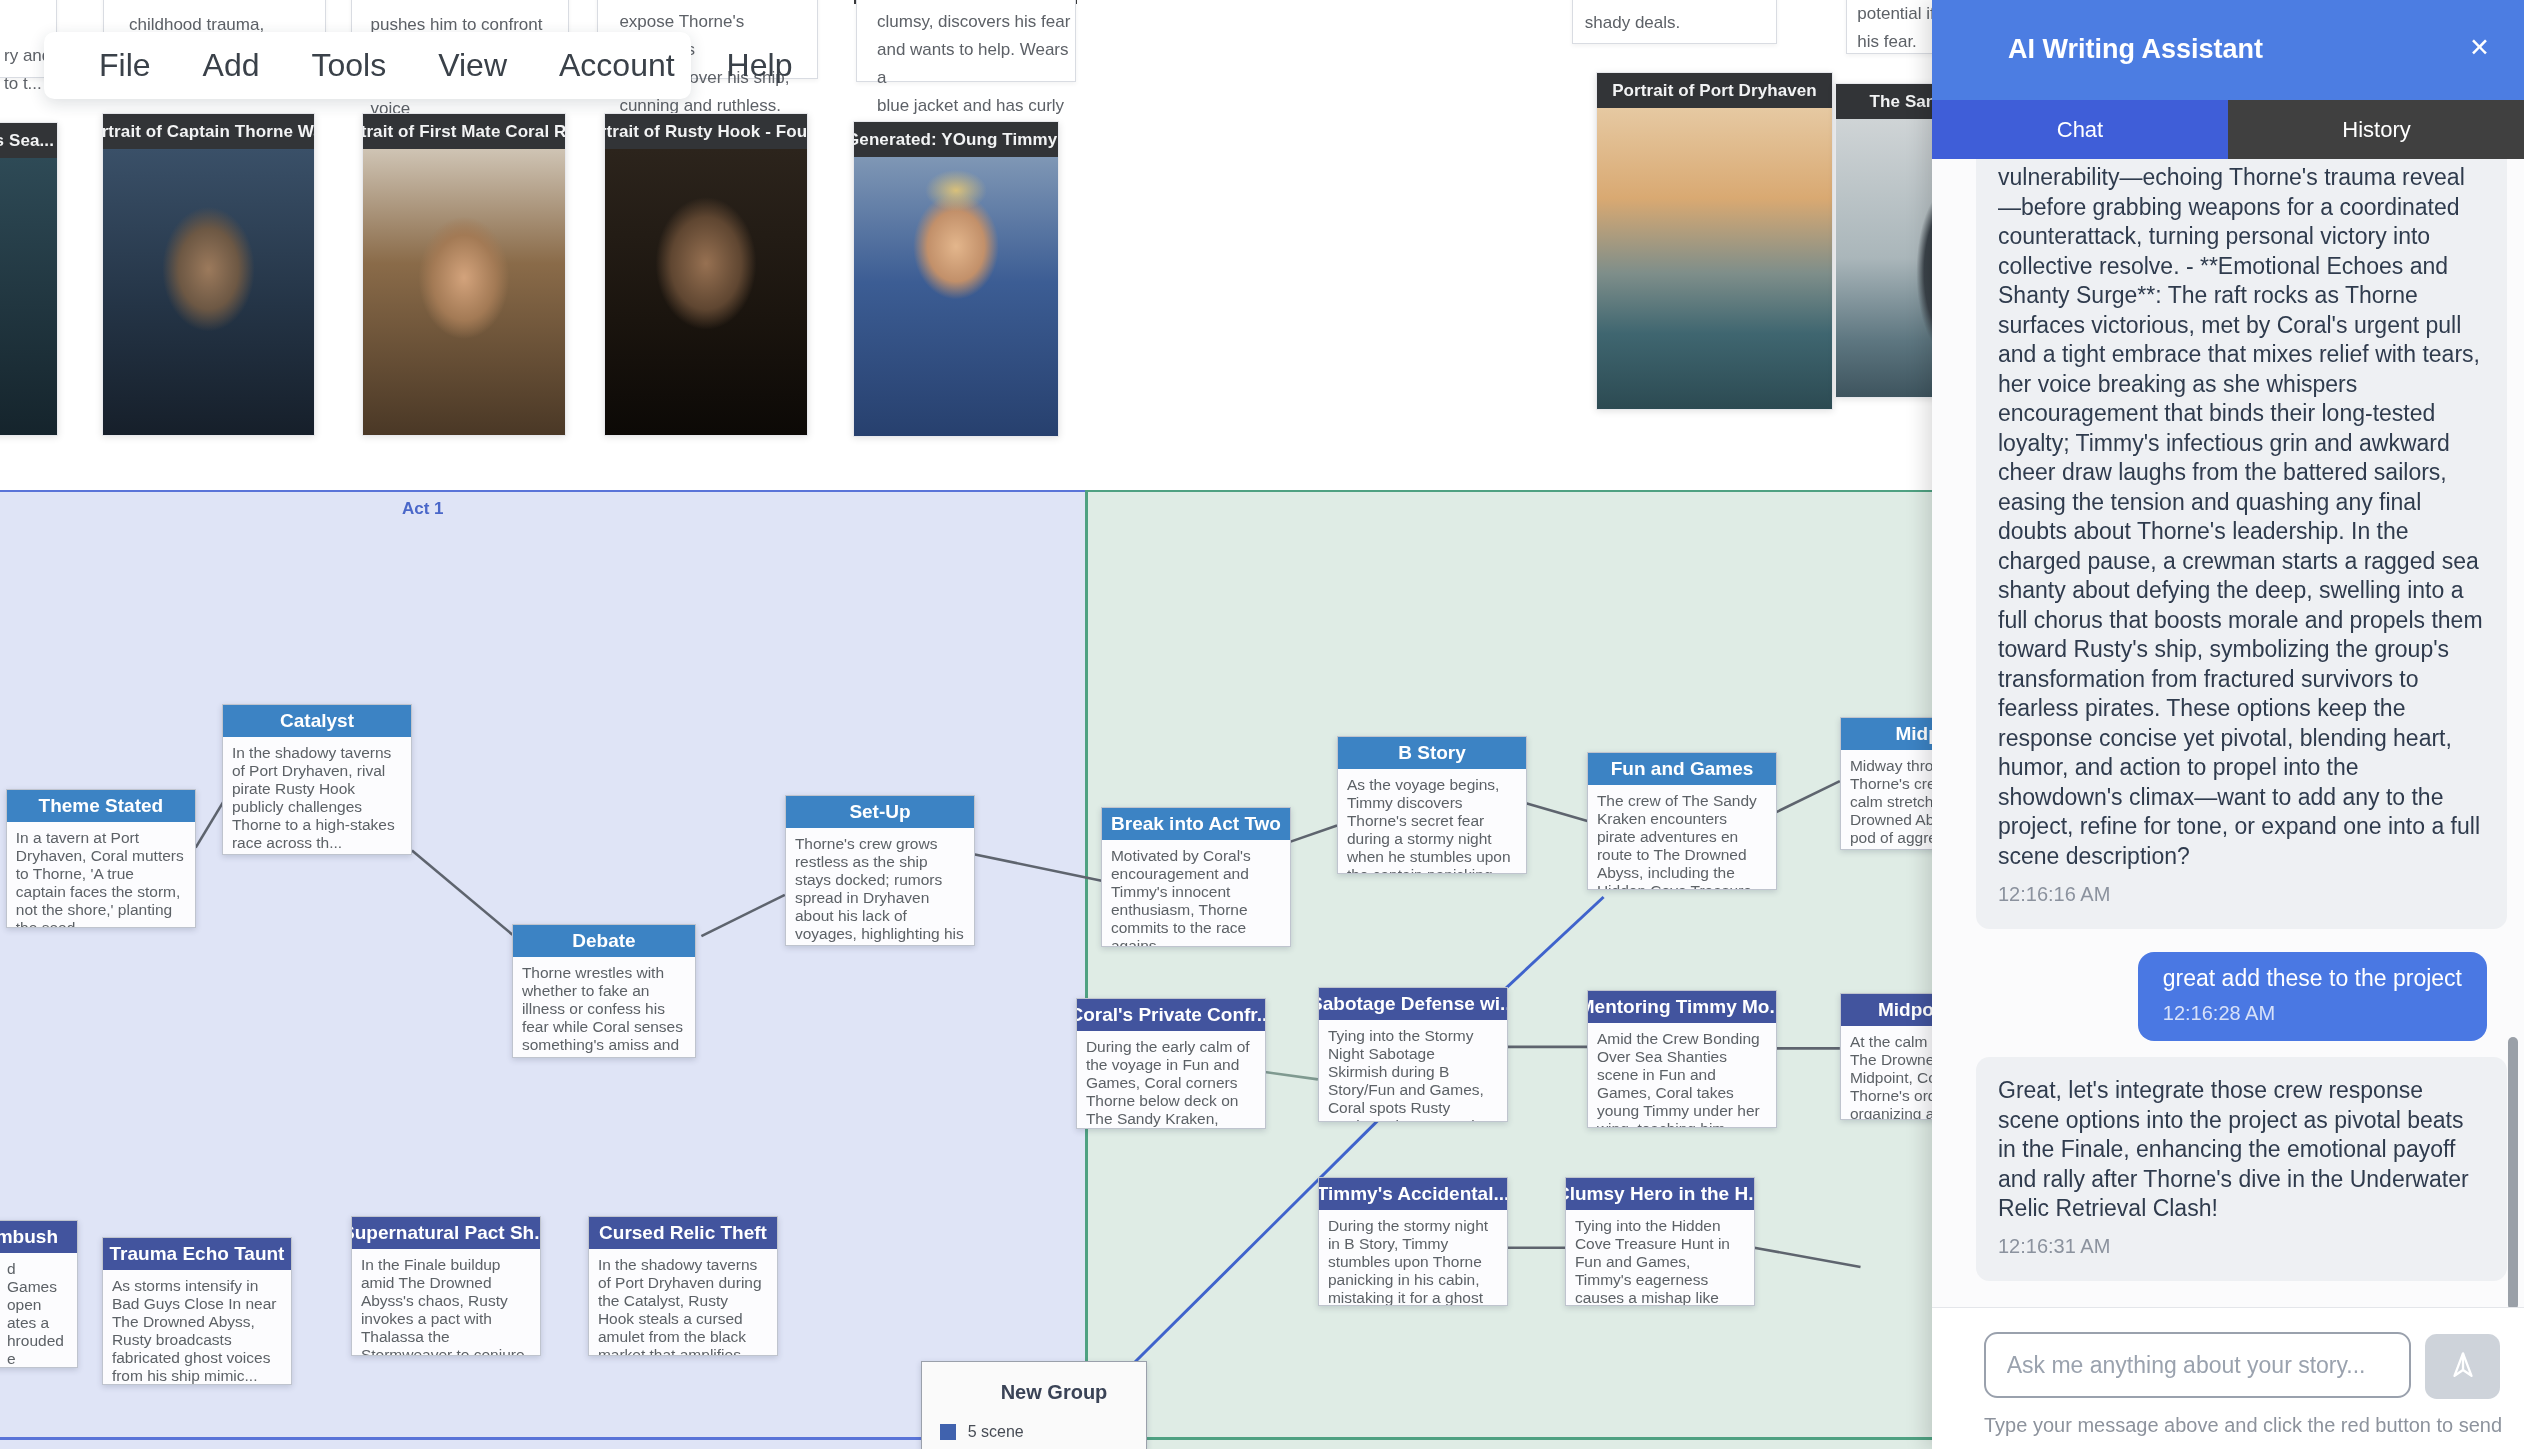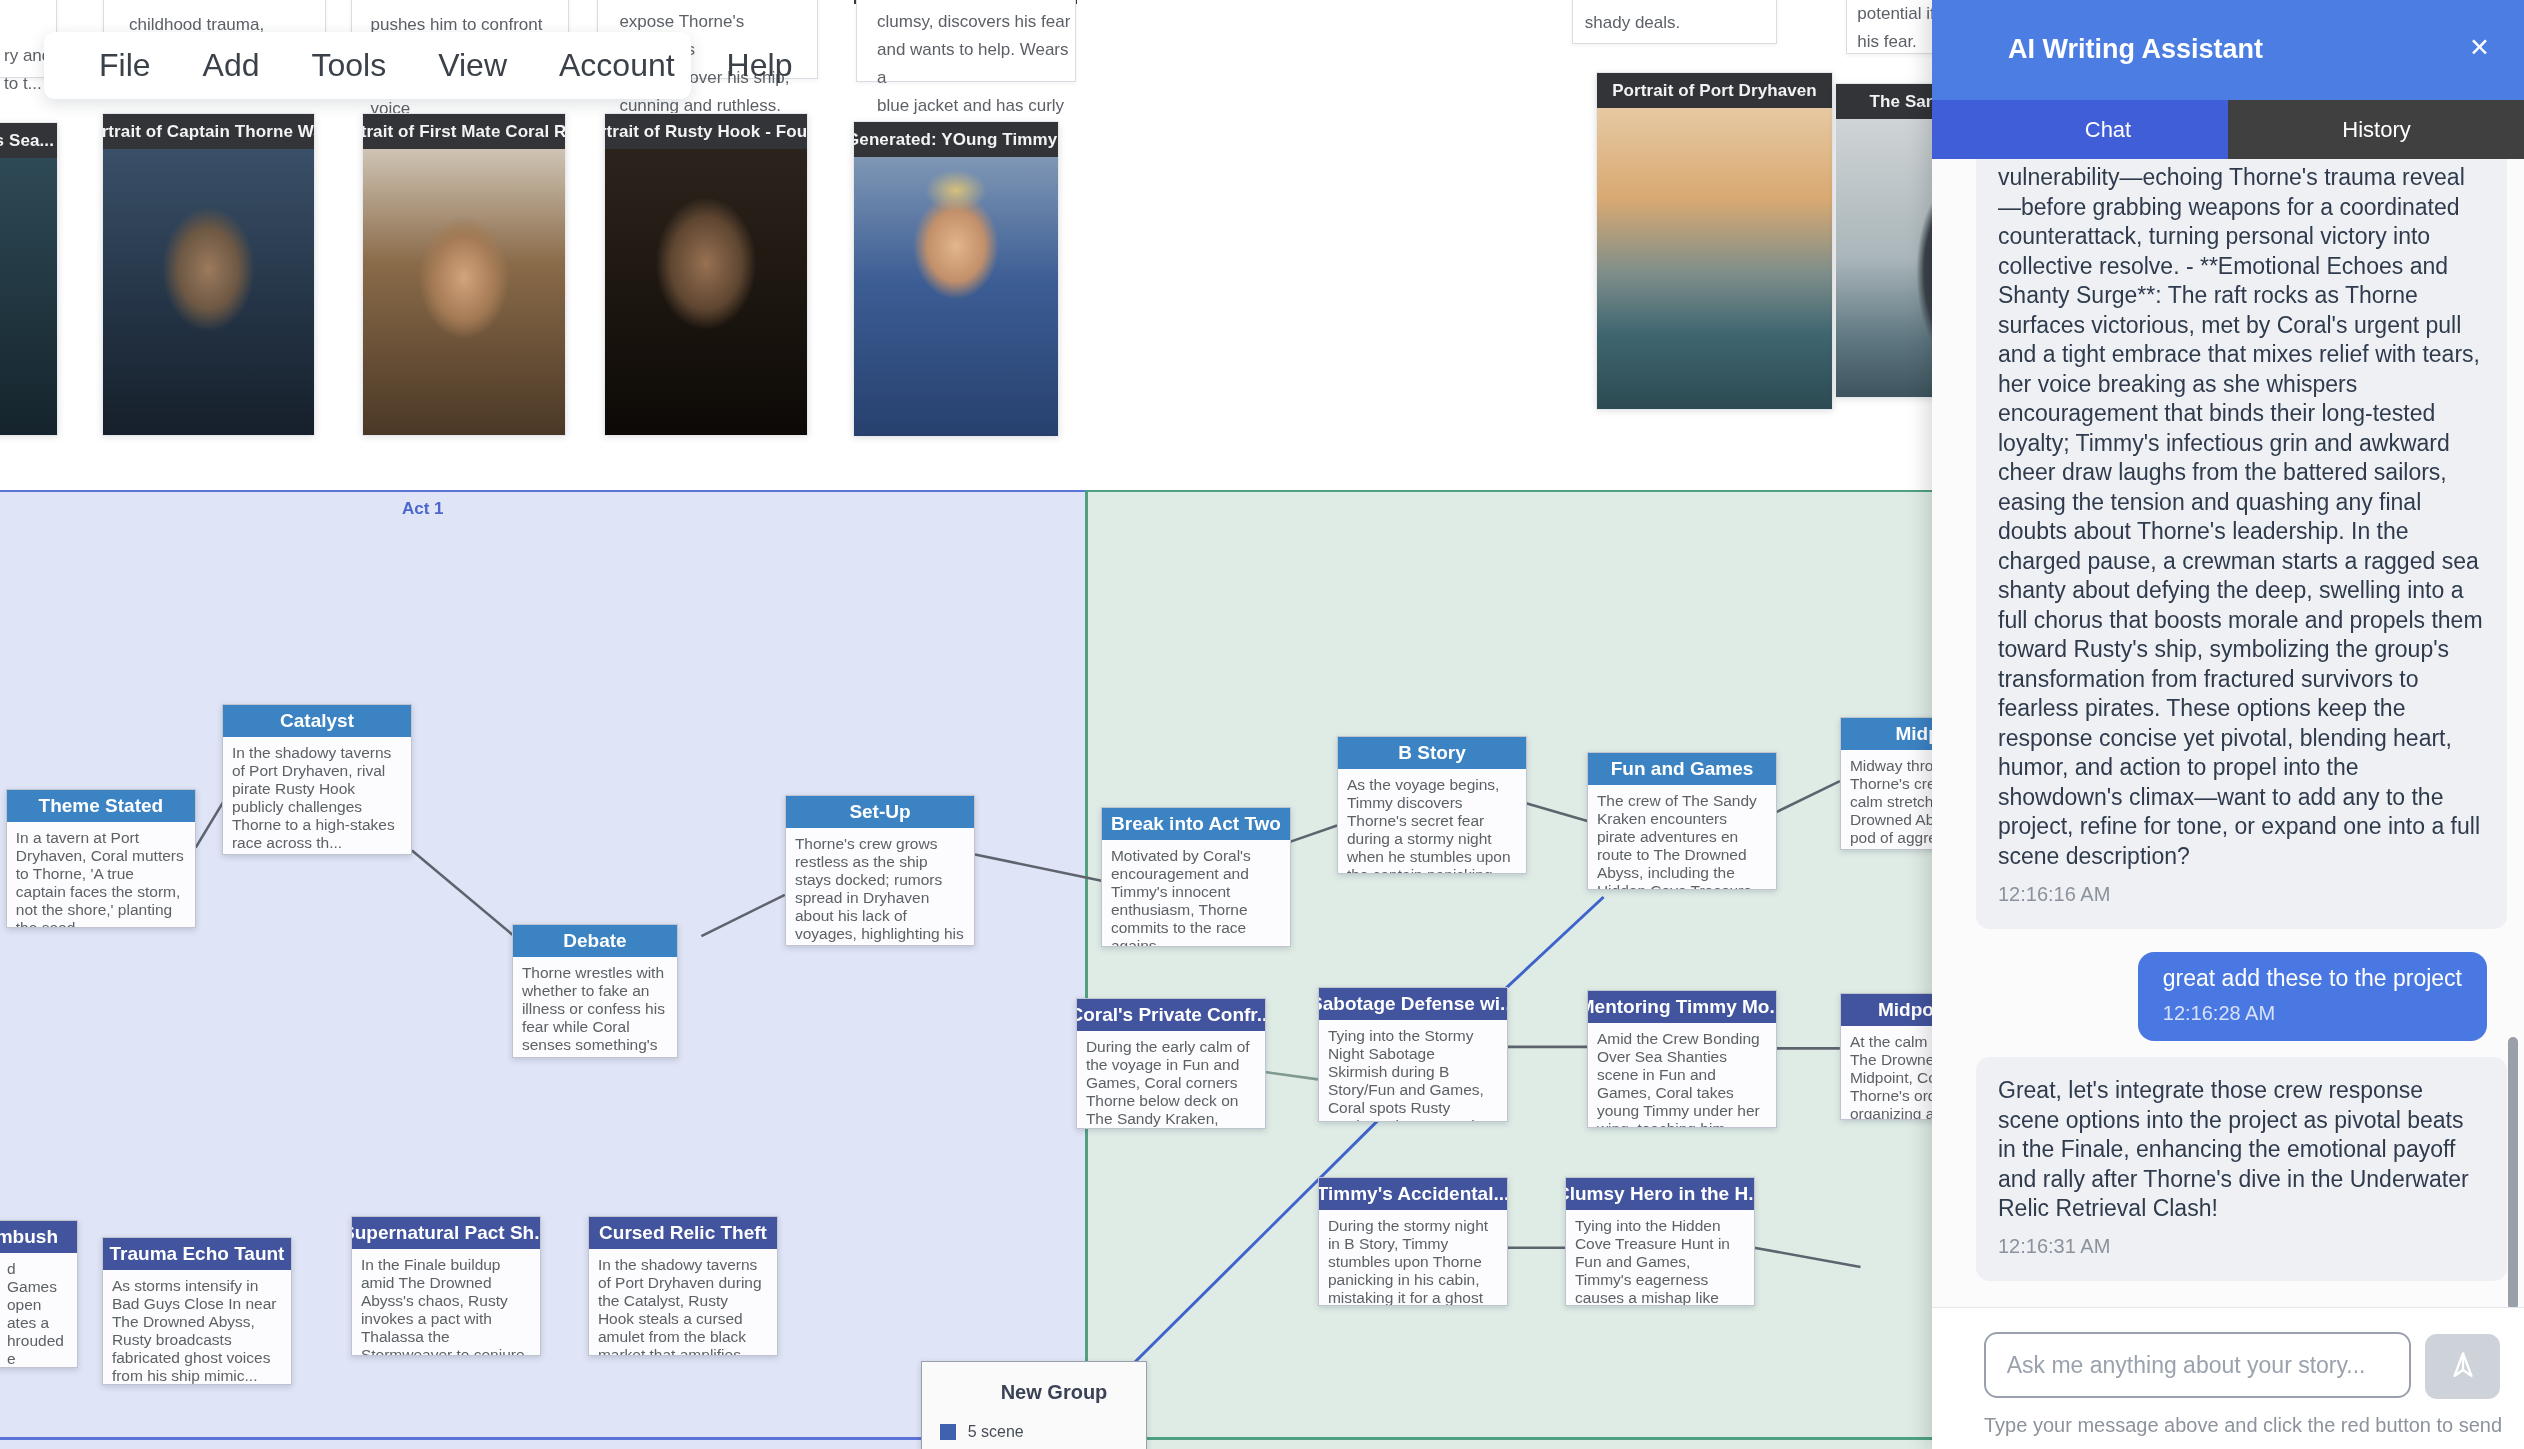"Chat" .tab-chat { padding-left: 28px -> none }
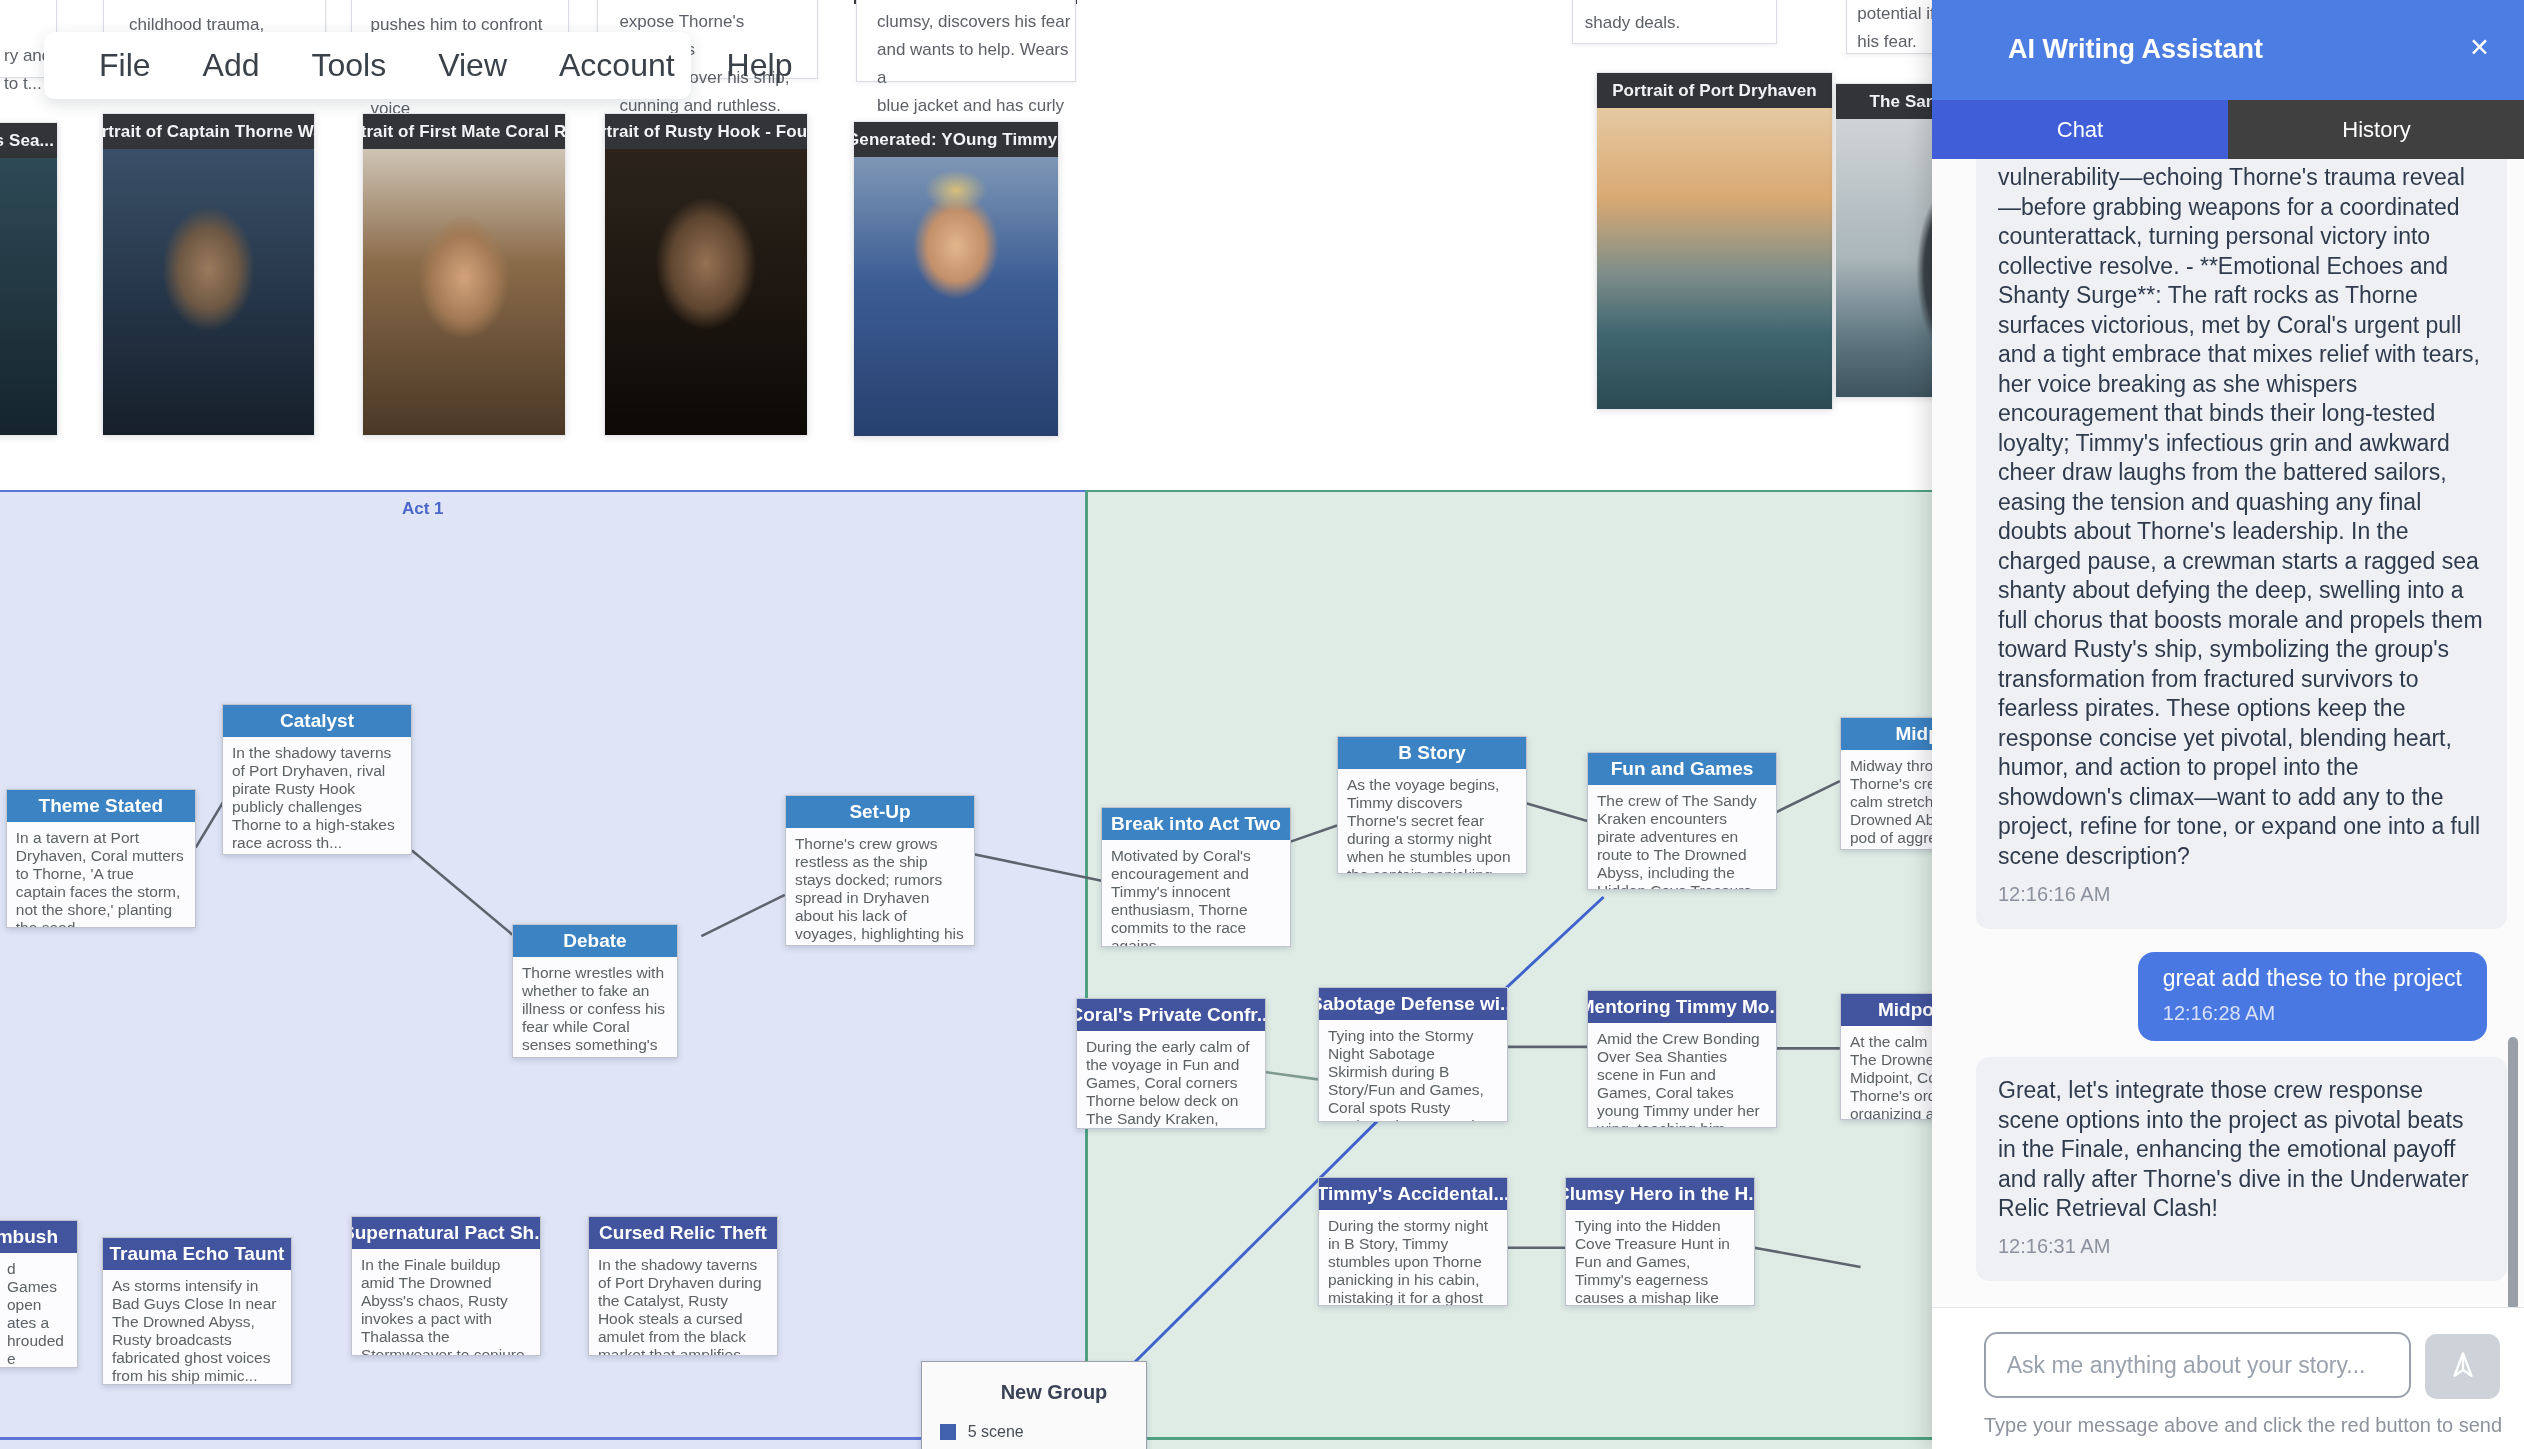"Debate" div.card { width: 166px -> 184px }
